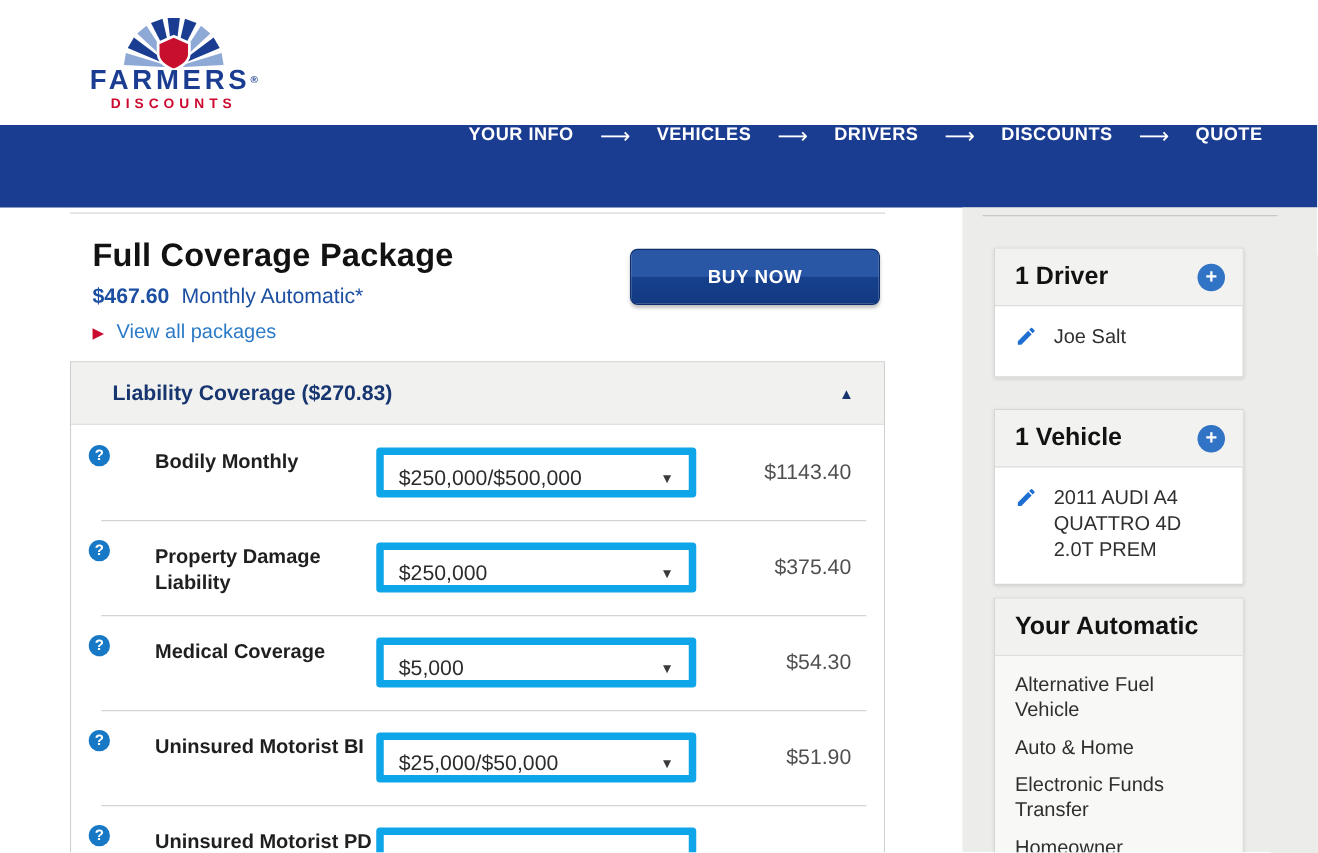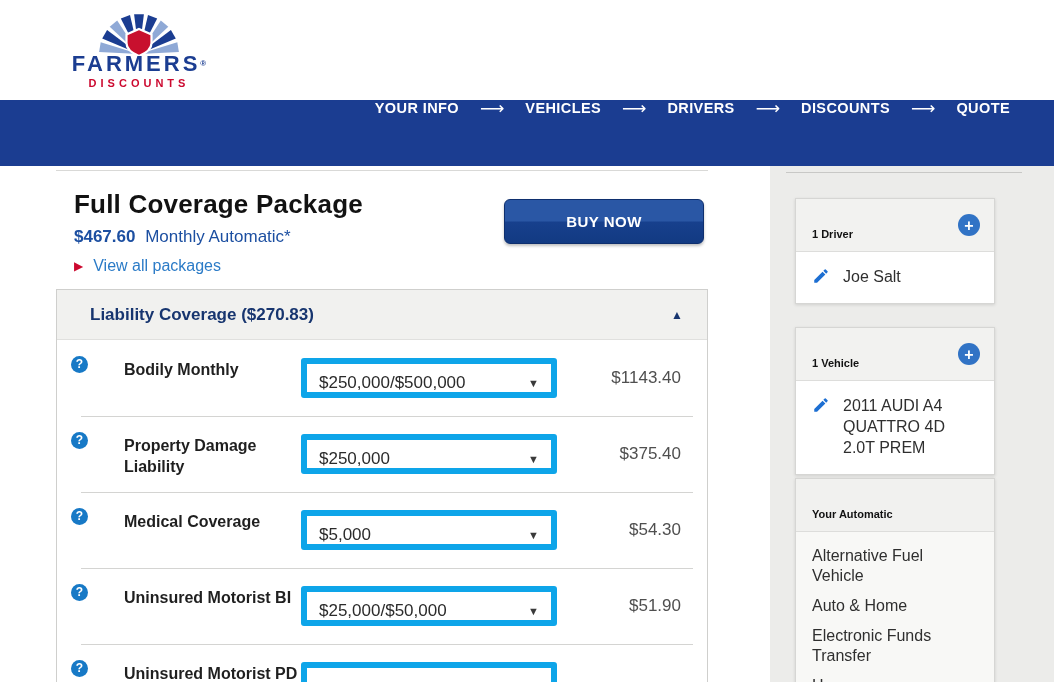"1 Driver" .card-title { font-size: 11px -> 20px; margin-top: 18px -> none }
